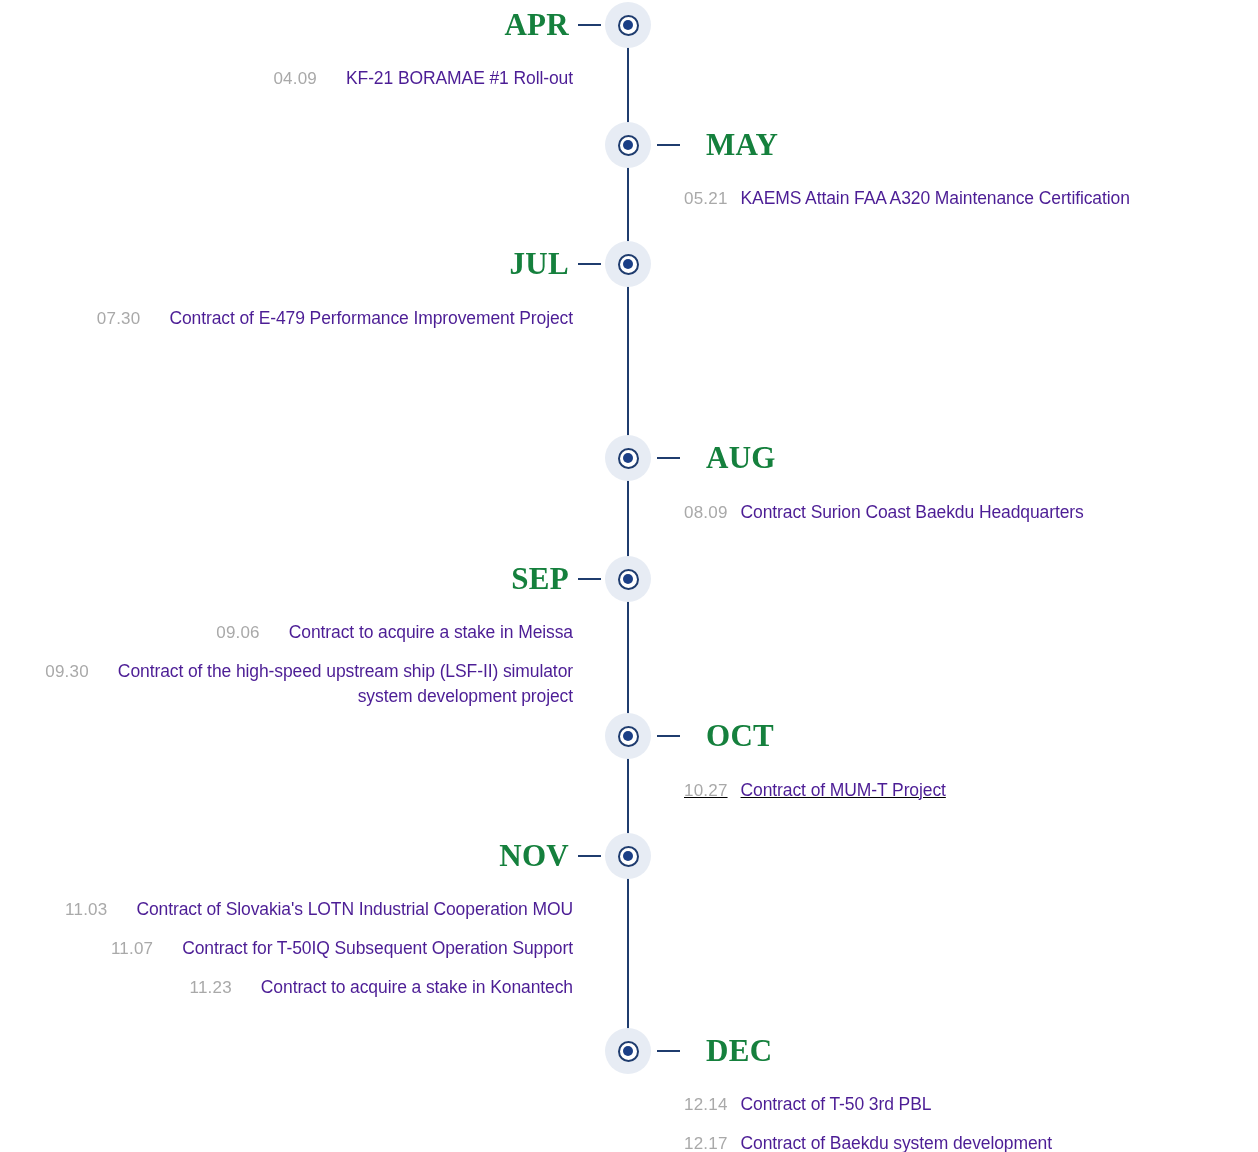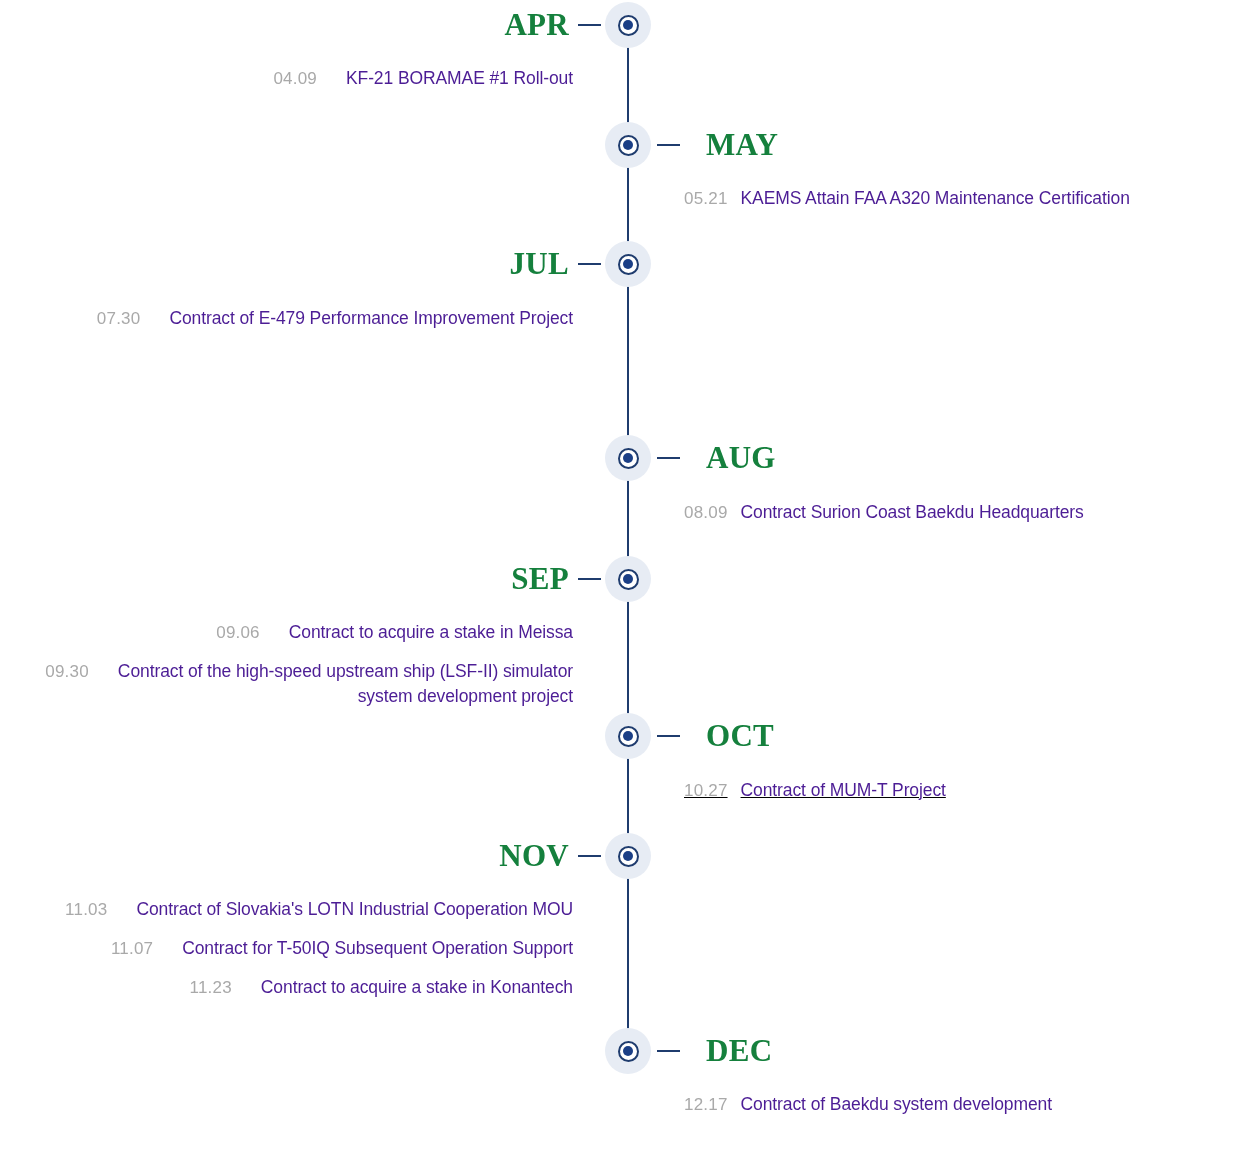"12.14 Contract of T-50 3rd" div.event-row { html: none -> <div><span>12.14</span><span>Contract of T-50 3rd PBL</span></div> }
